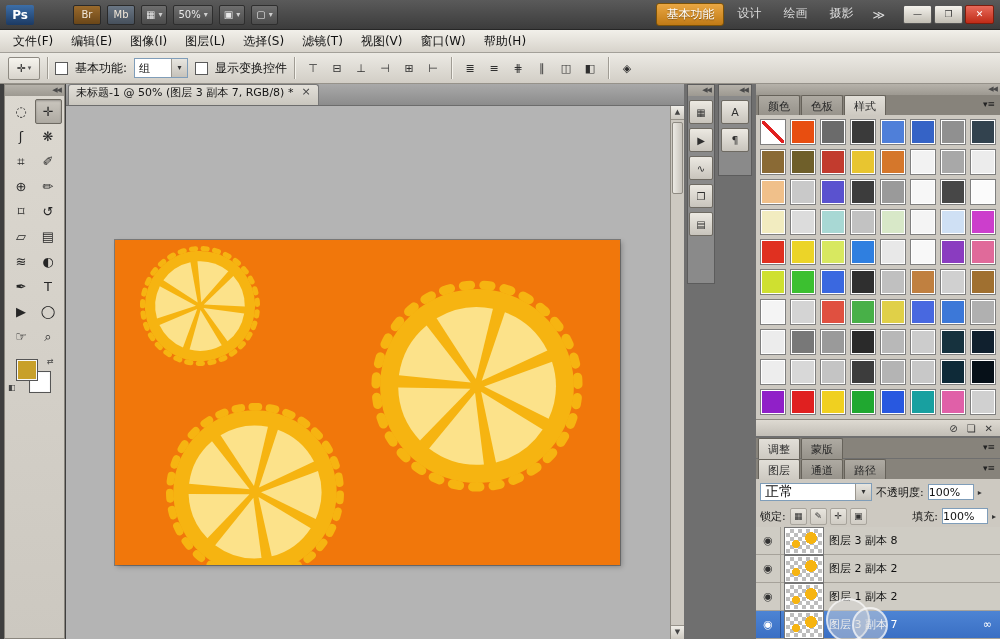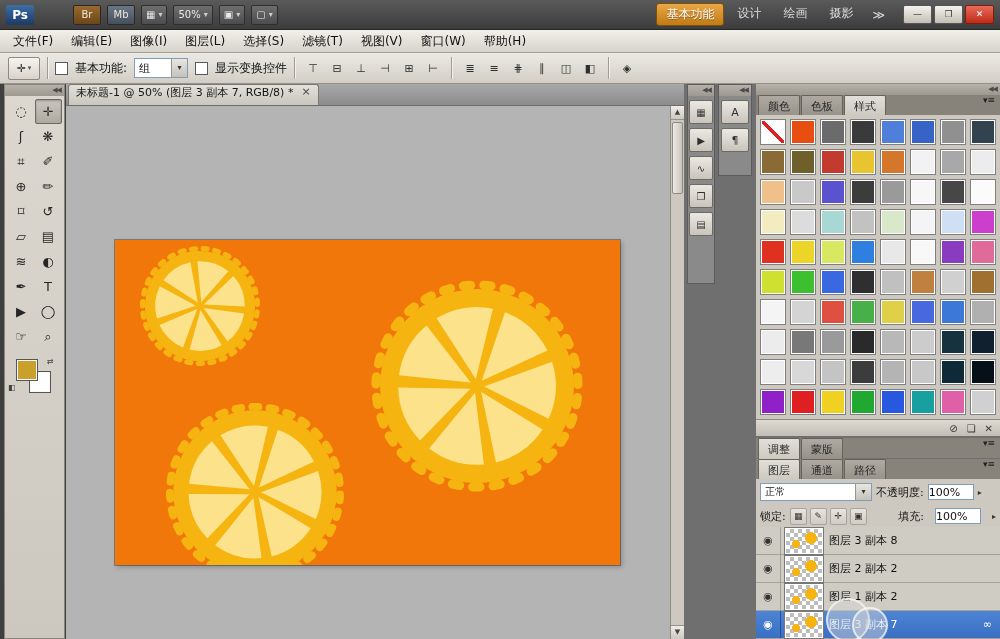"颜色" .tabstrip { align-items: flex-start -> center }
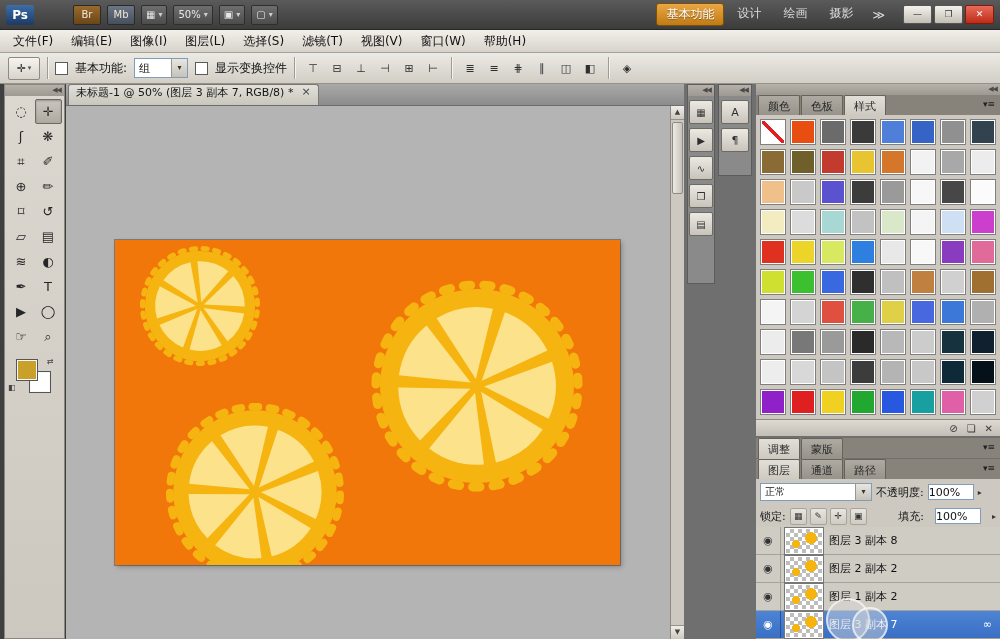"正常" .blend-select .val { font-size: 10px -> 14px }
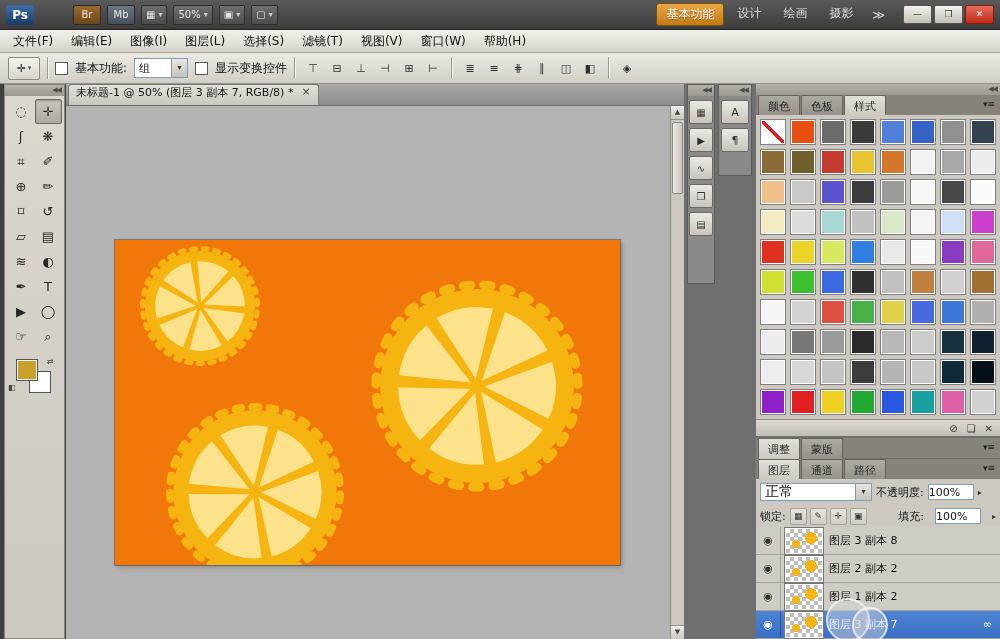"填充:" .fill-group { gap: 11px -> 4px }
